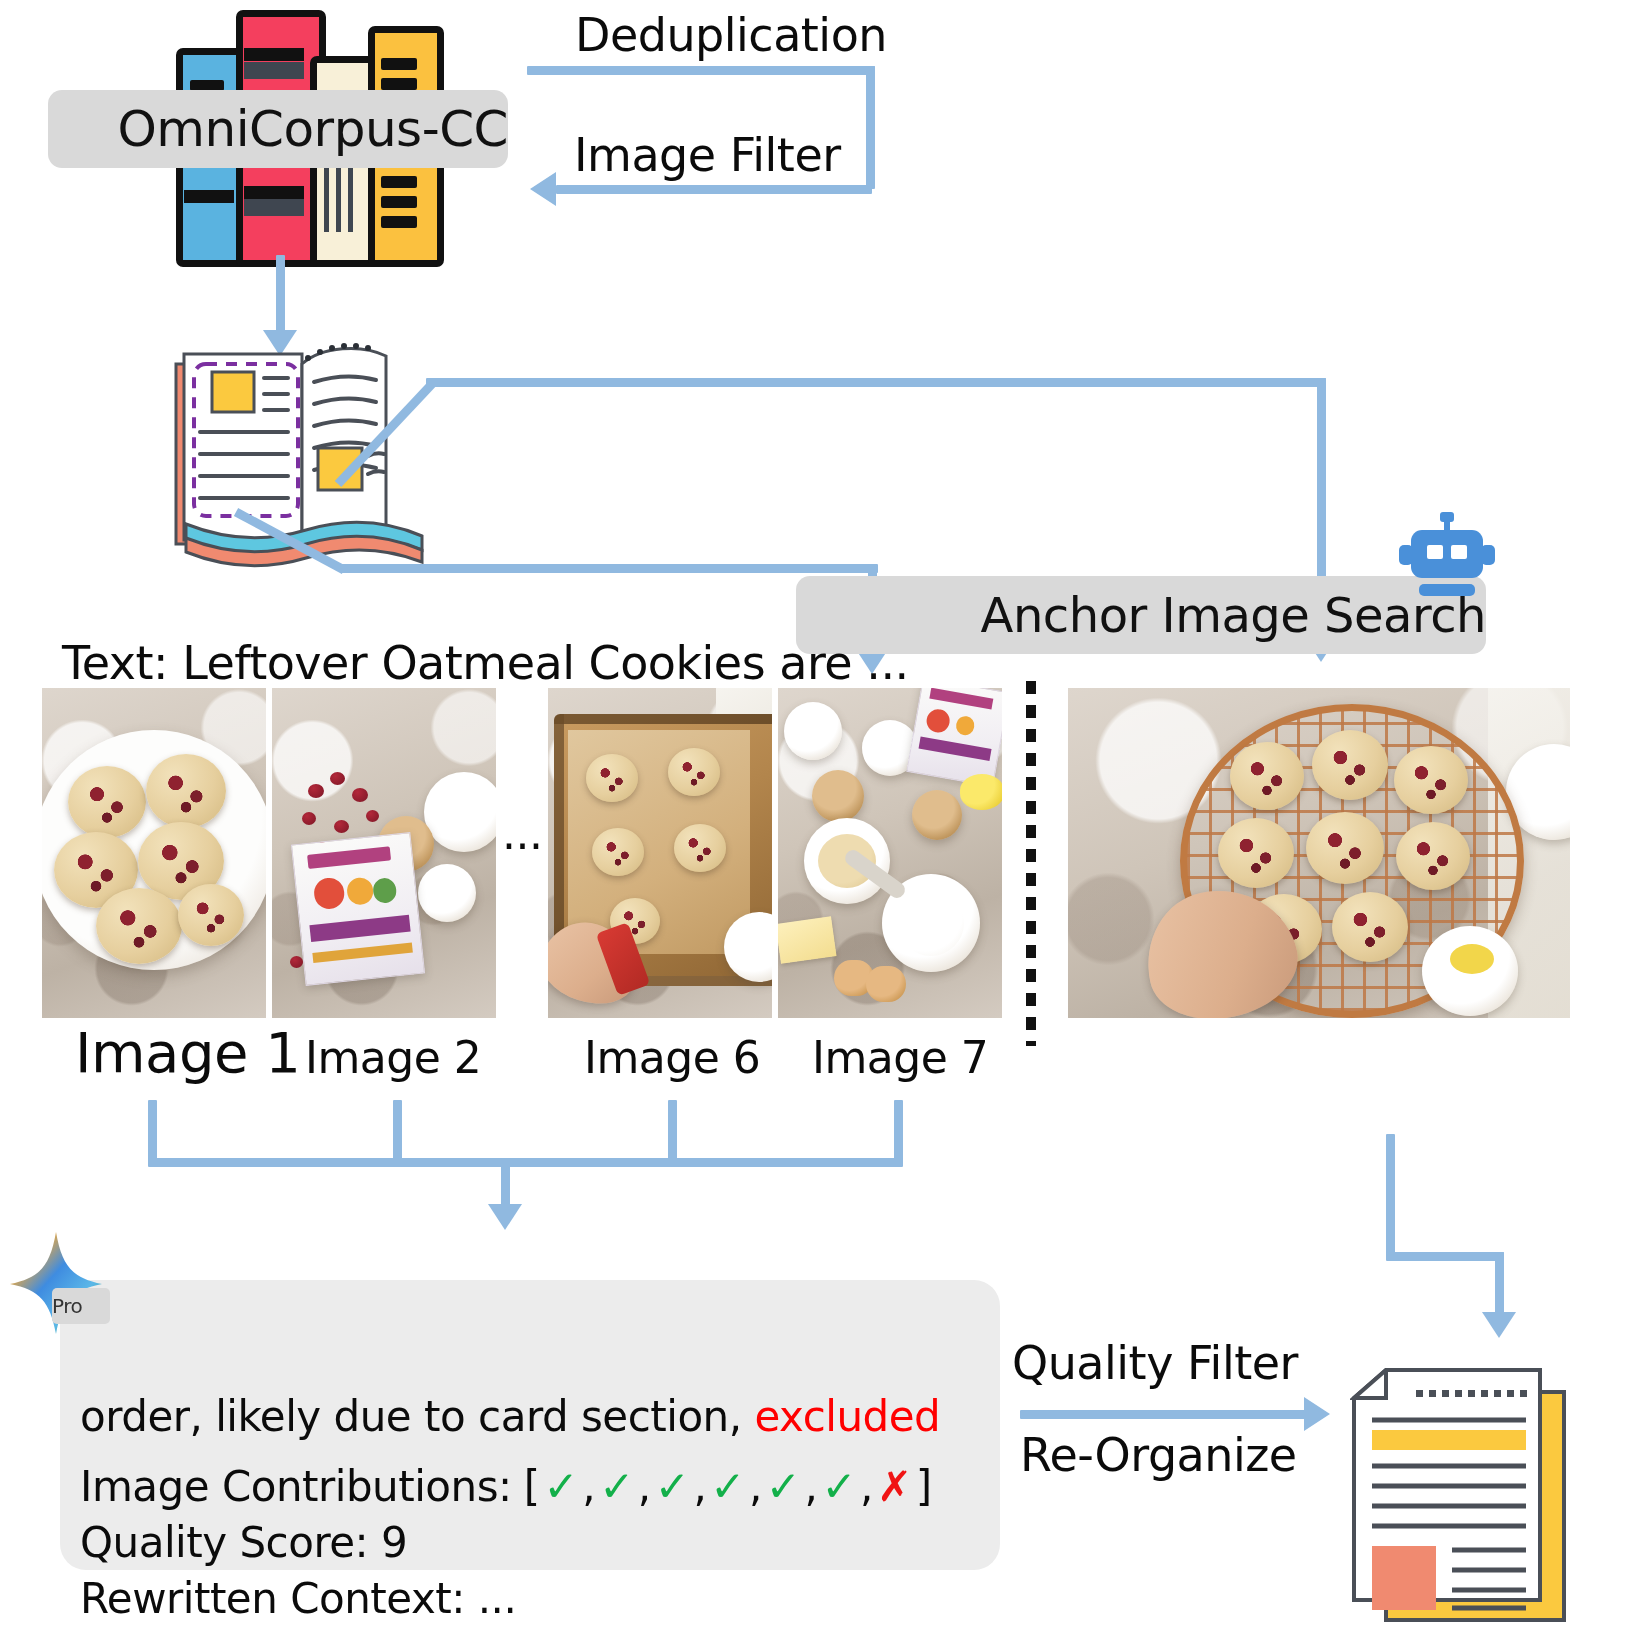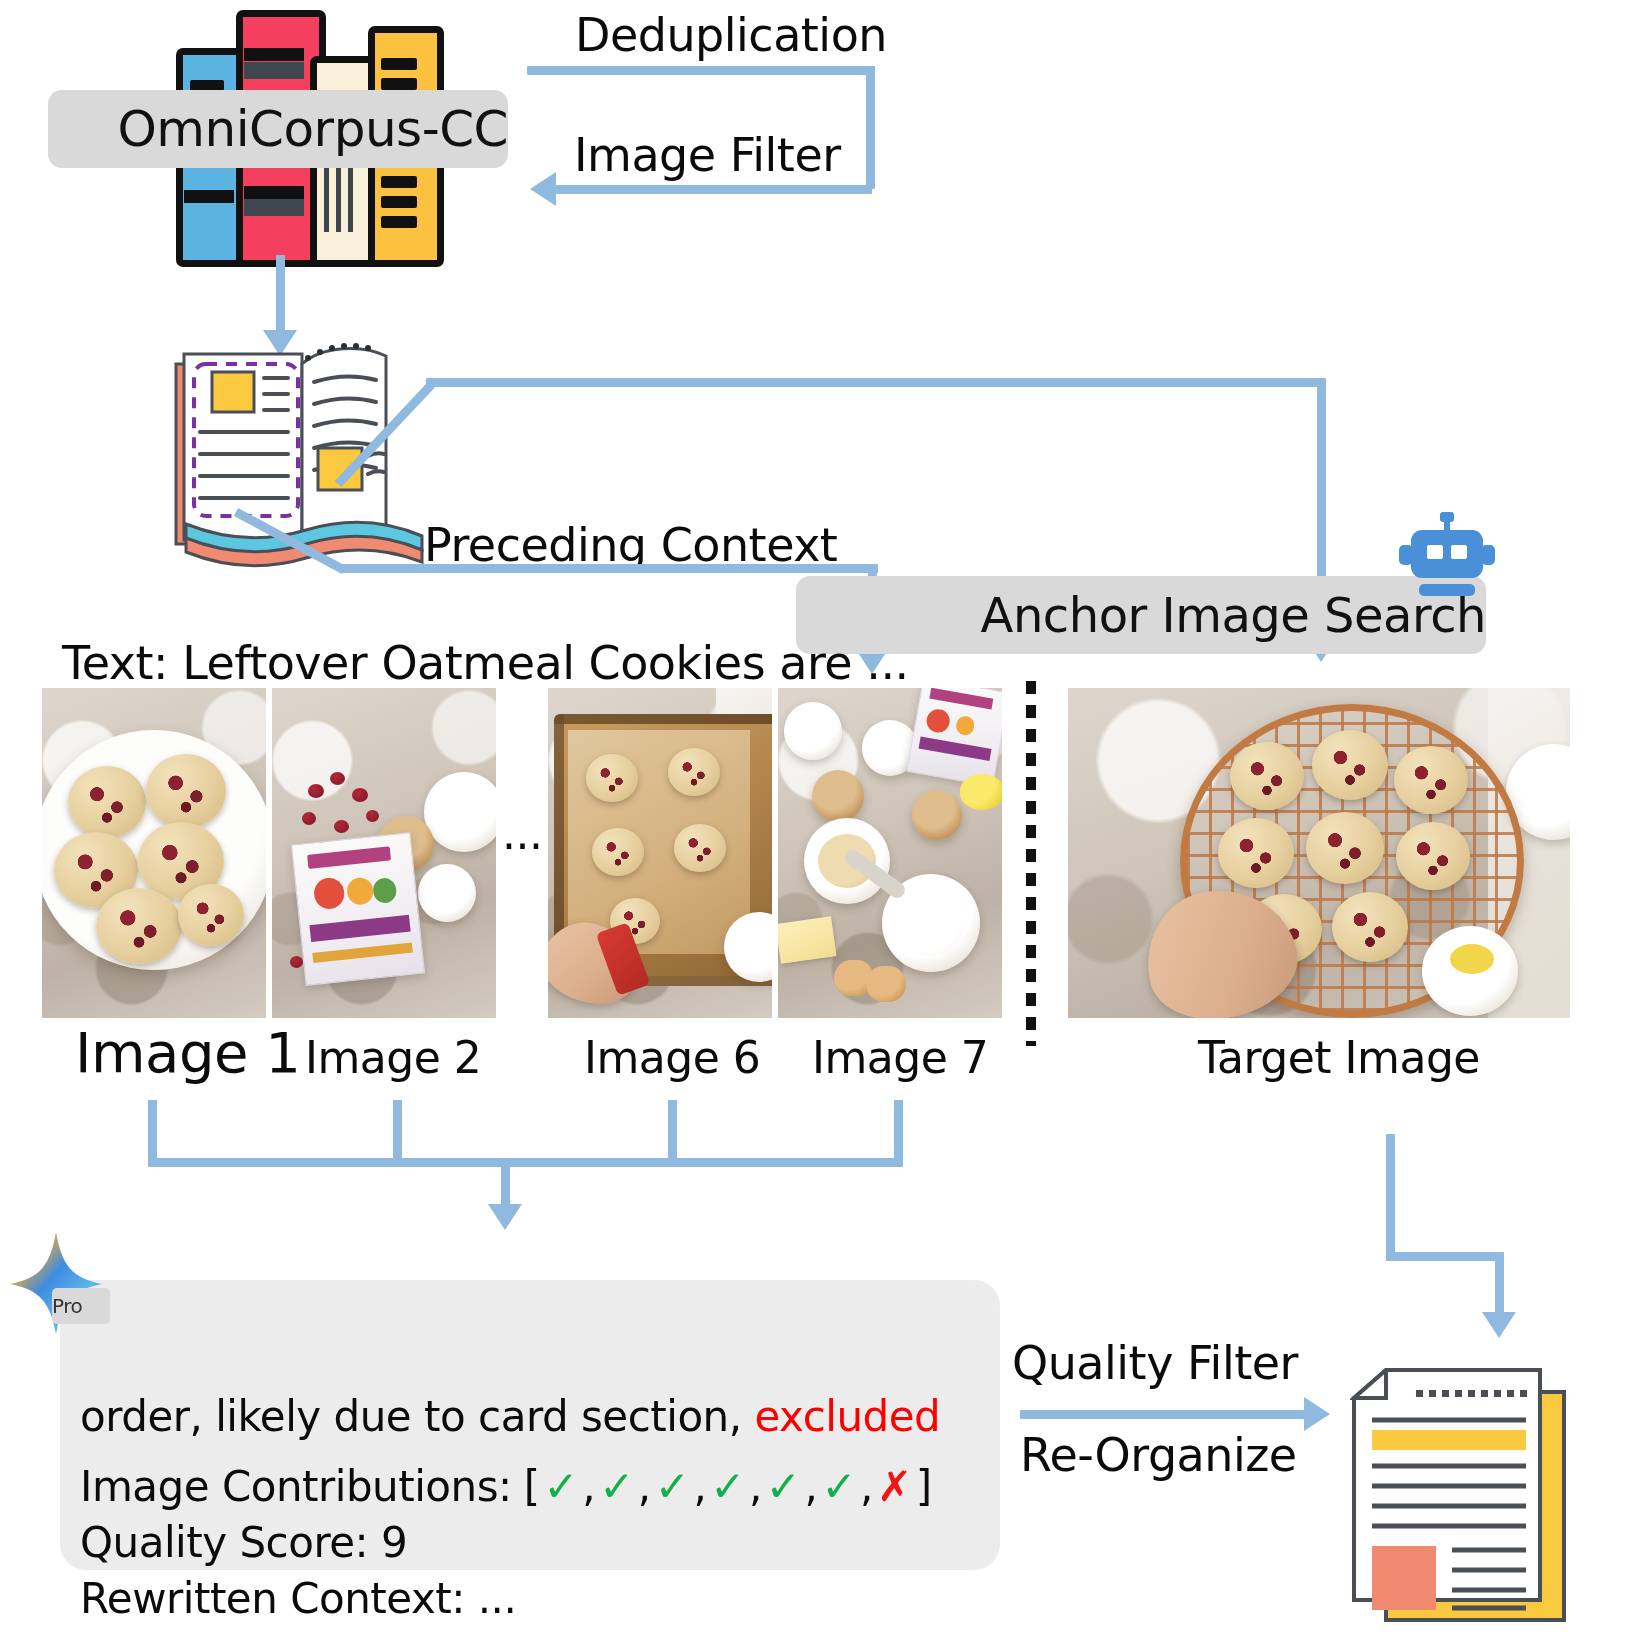"Preceding Context" div.handw { html: <div>Preceding Context</div> -> none }
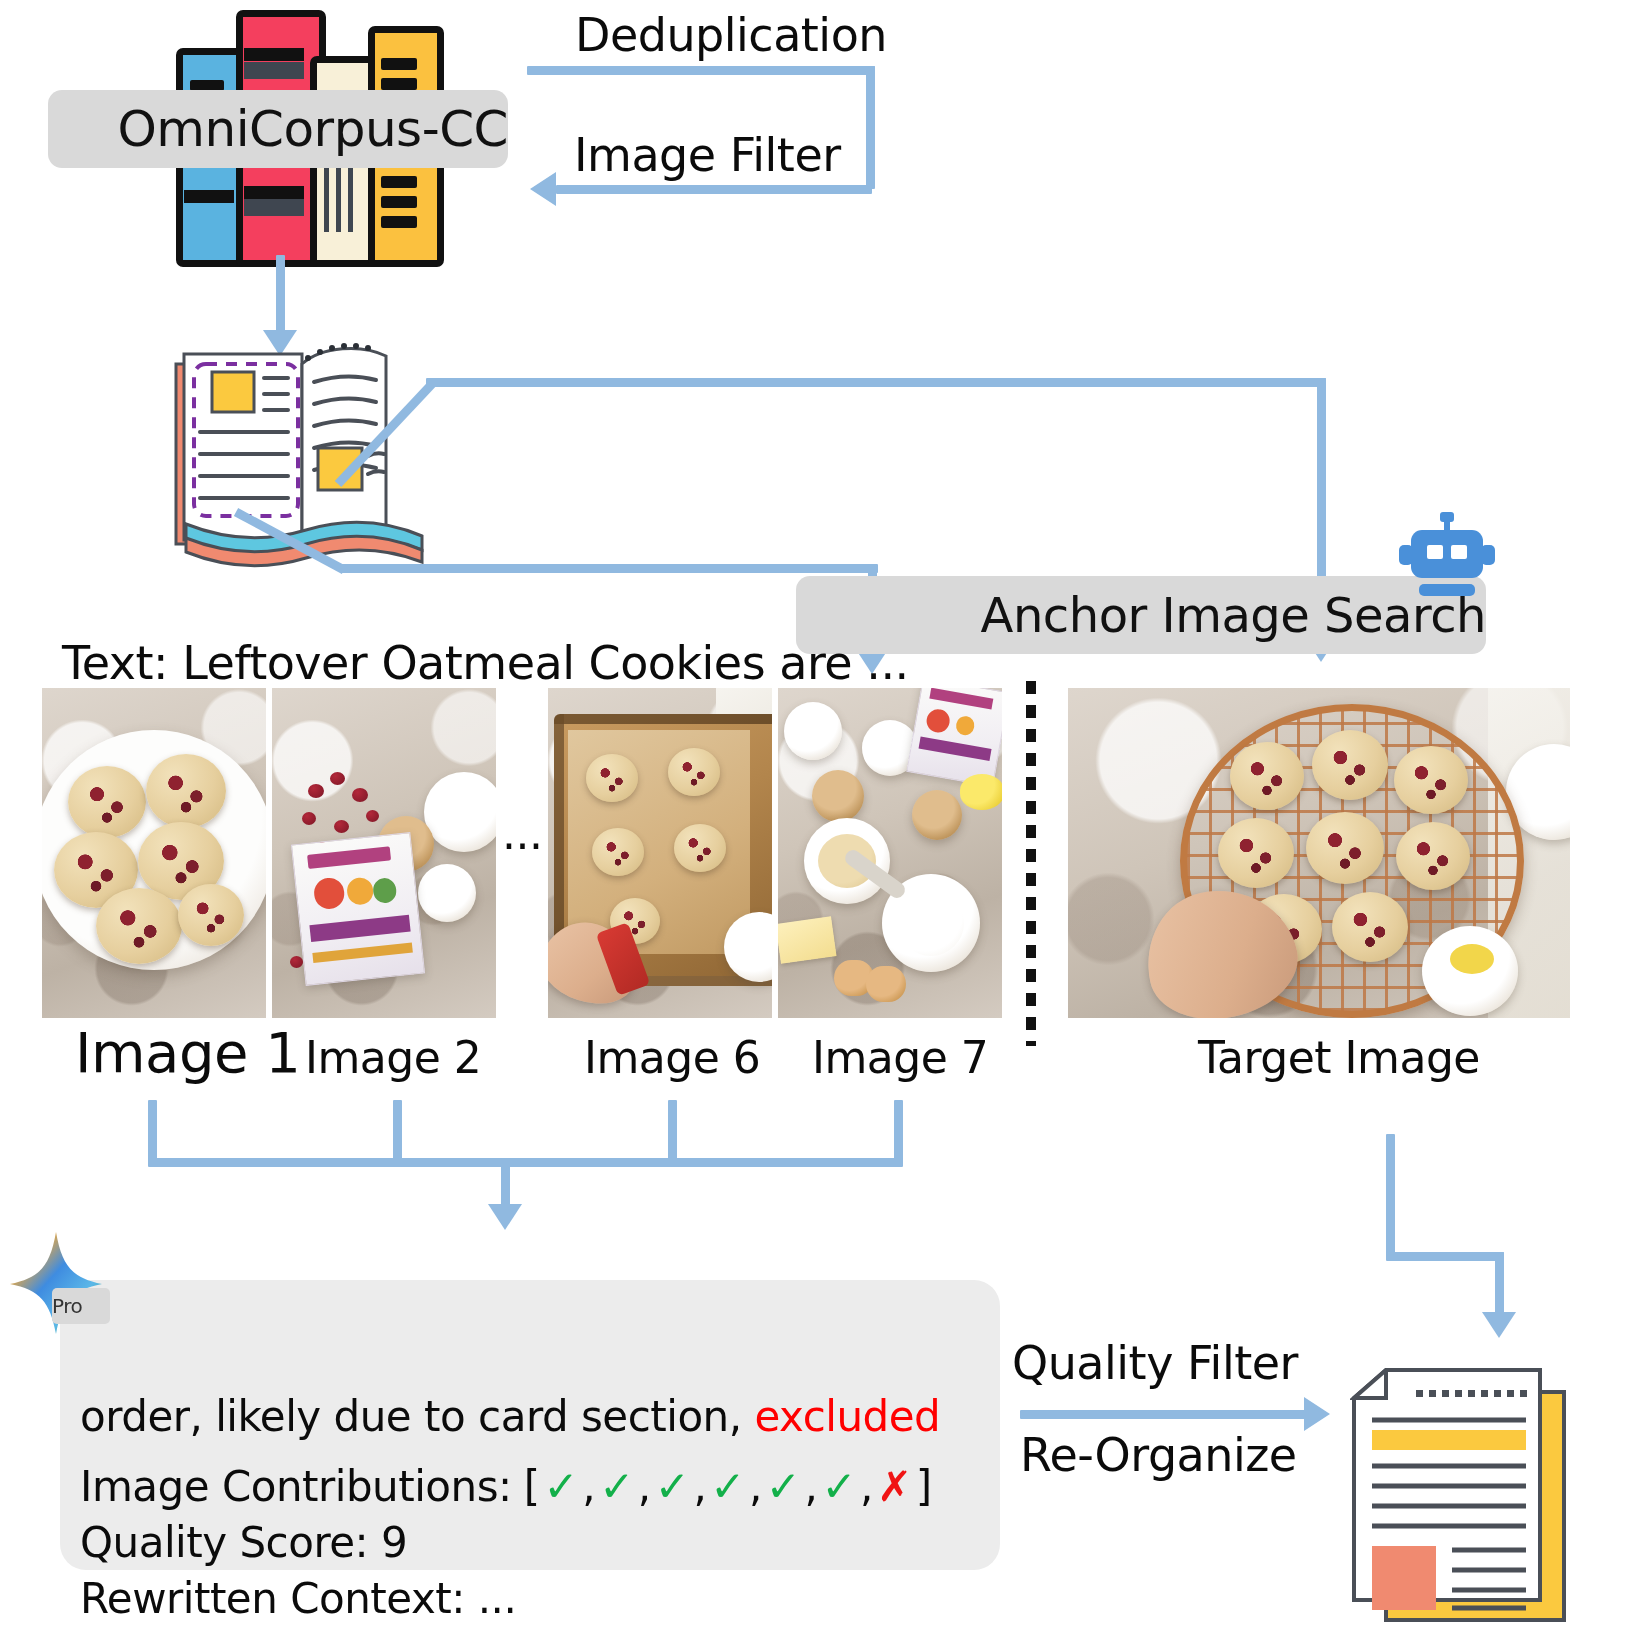"Target Image" div.handw { html: <div>Target Image</div> -> none }
